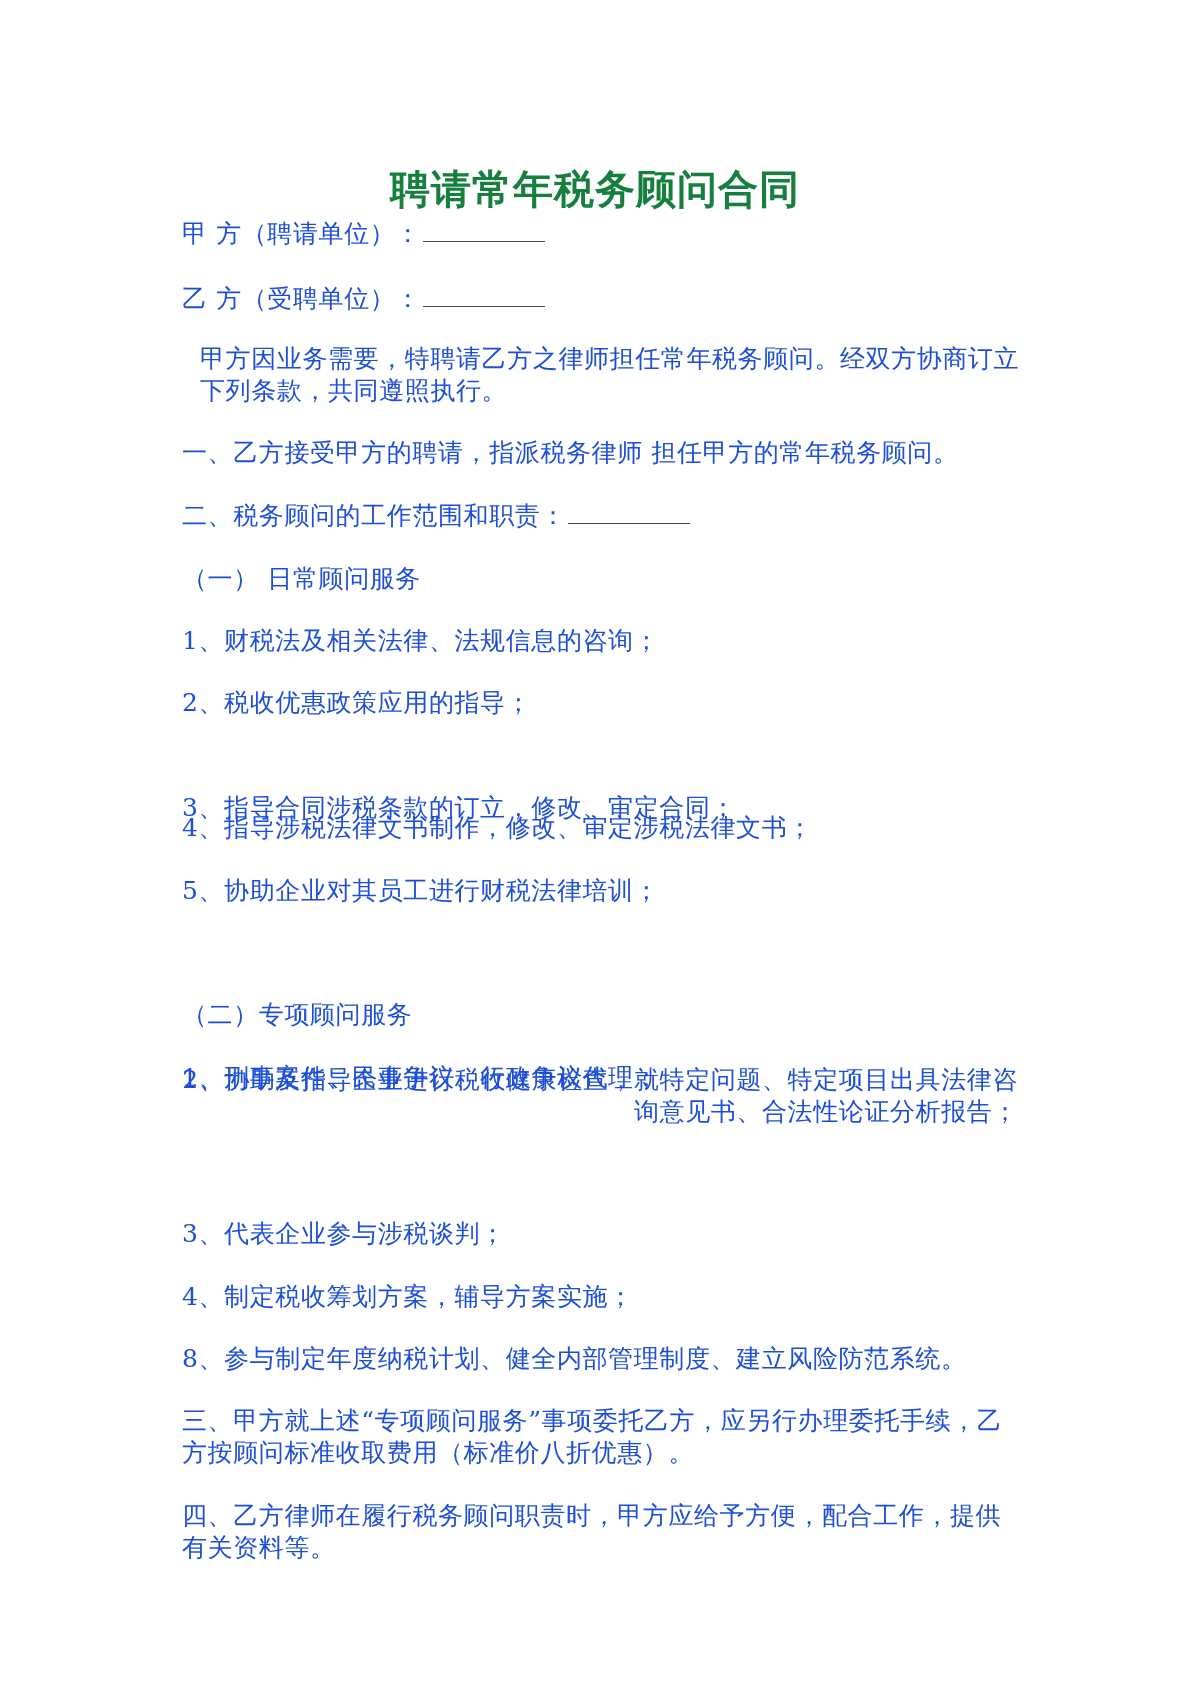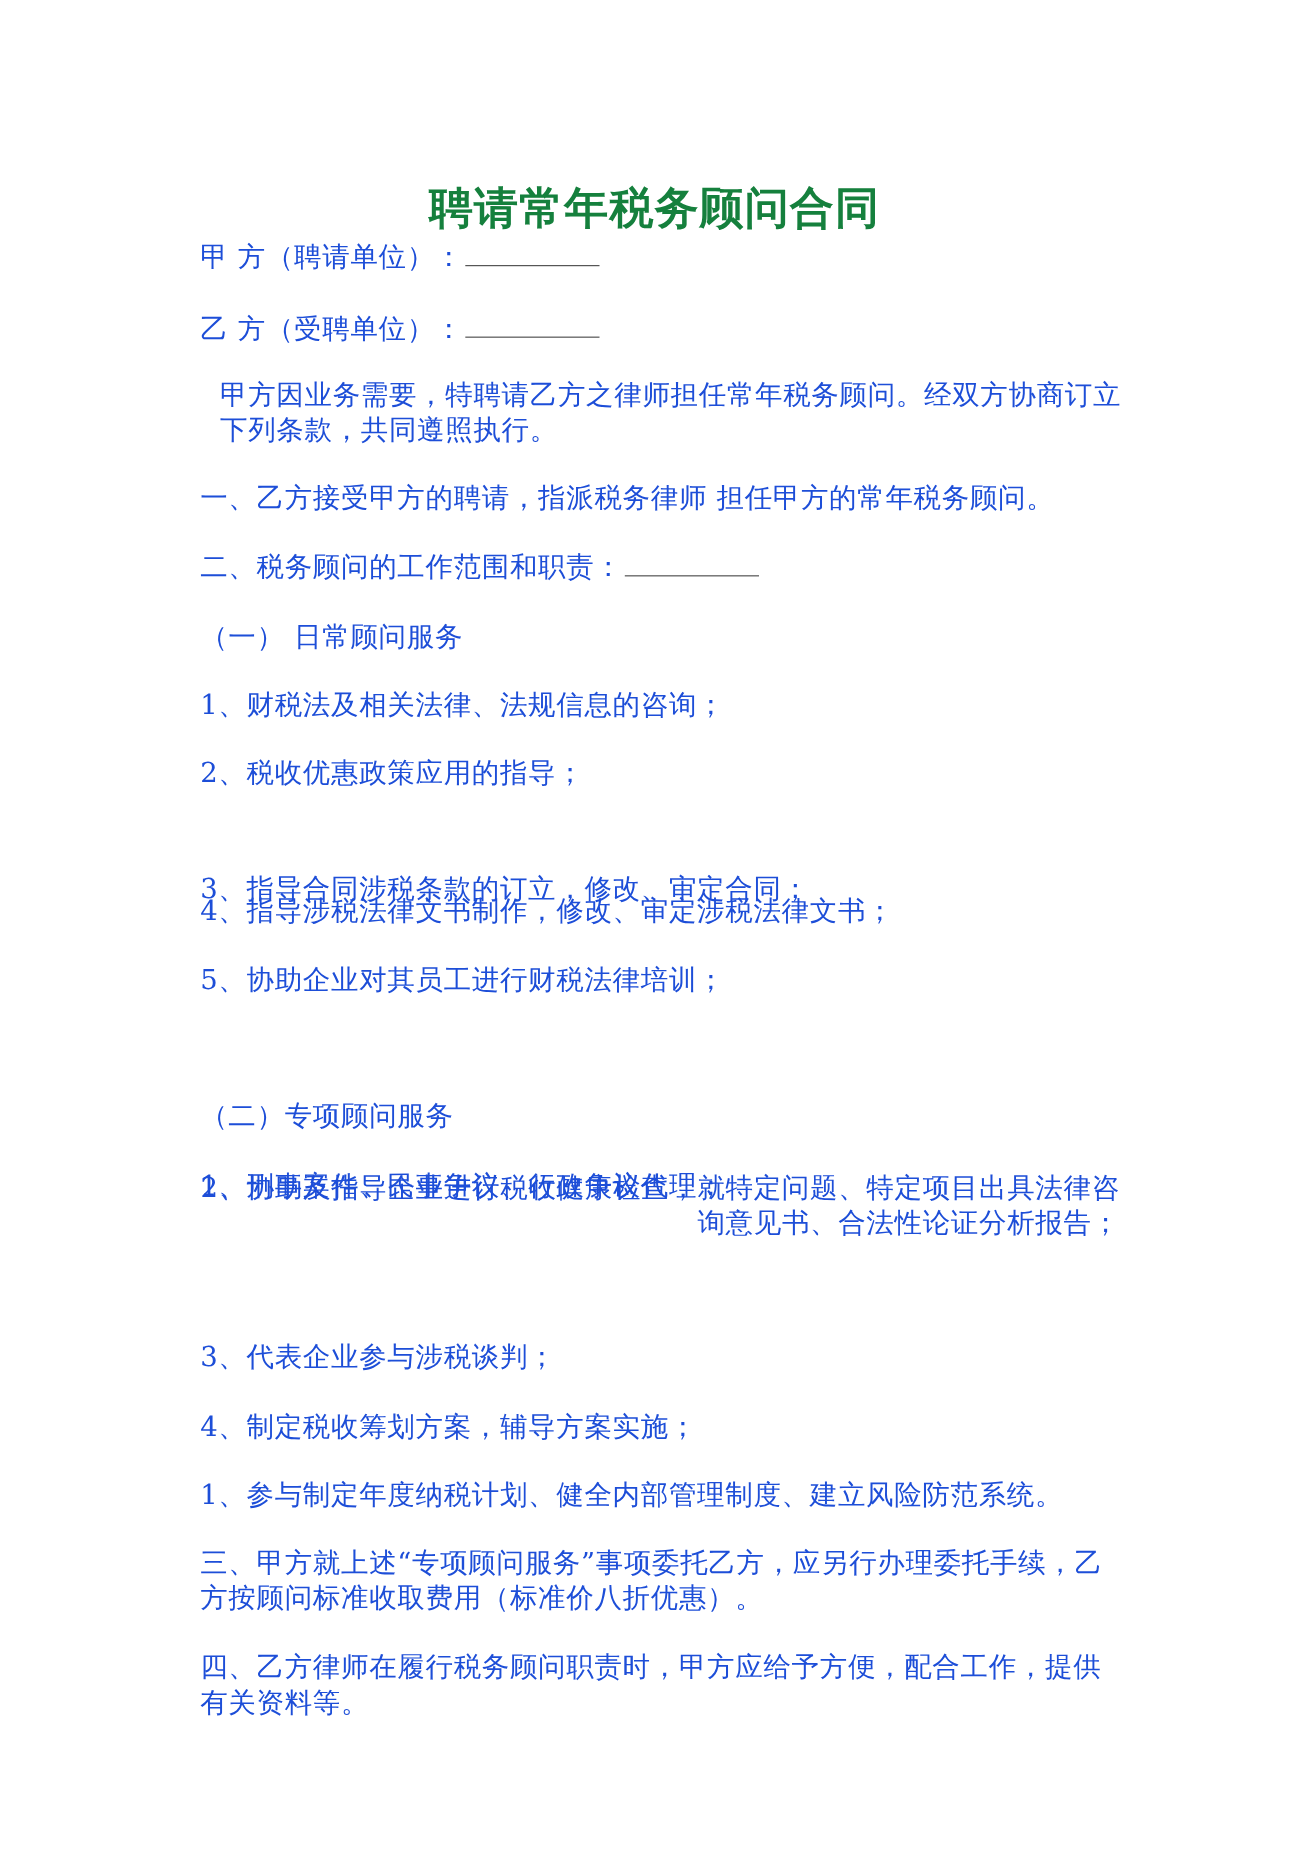"1、参与制定年度纳税计划、健全内部管理制度、建立风险防范系统。" div.p { text: 1 -> 8 }
